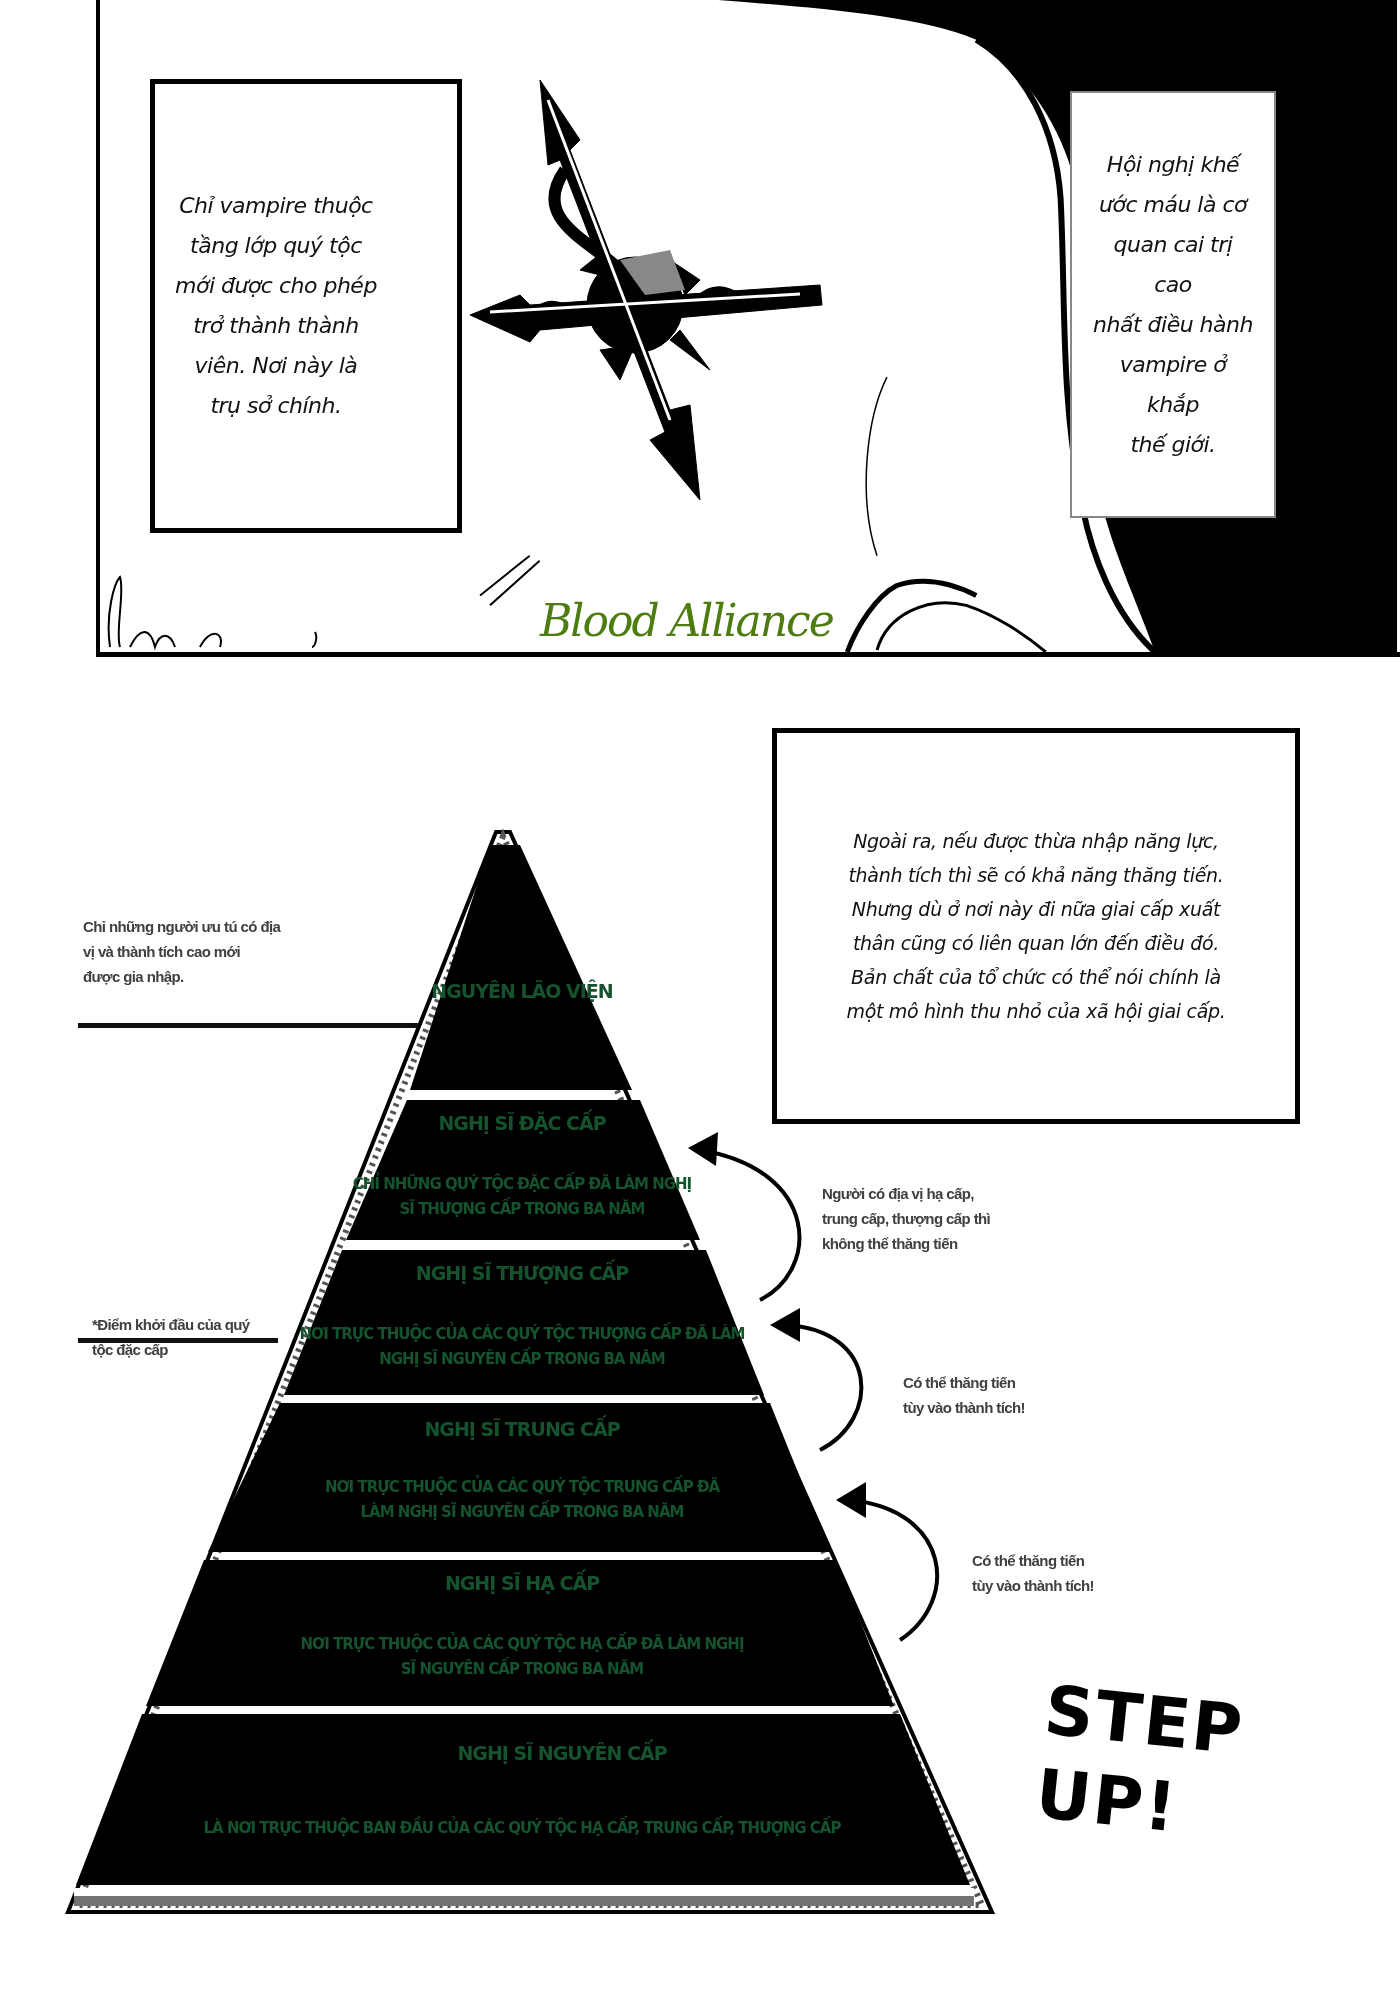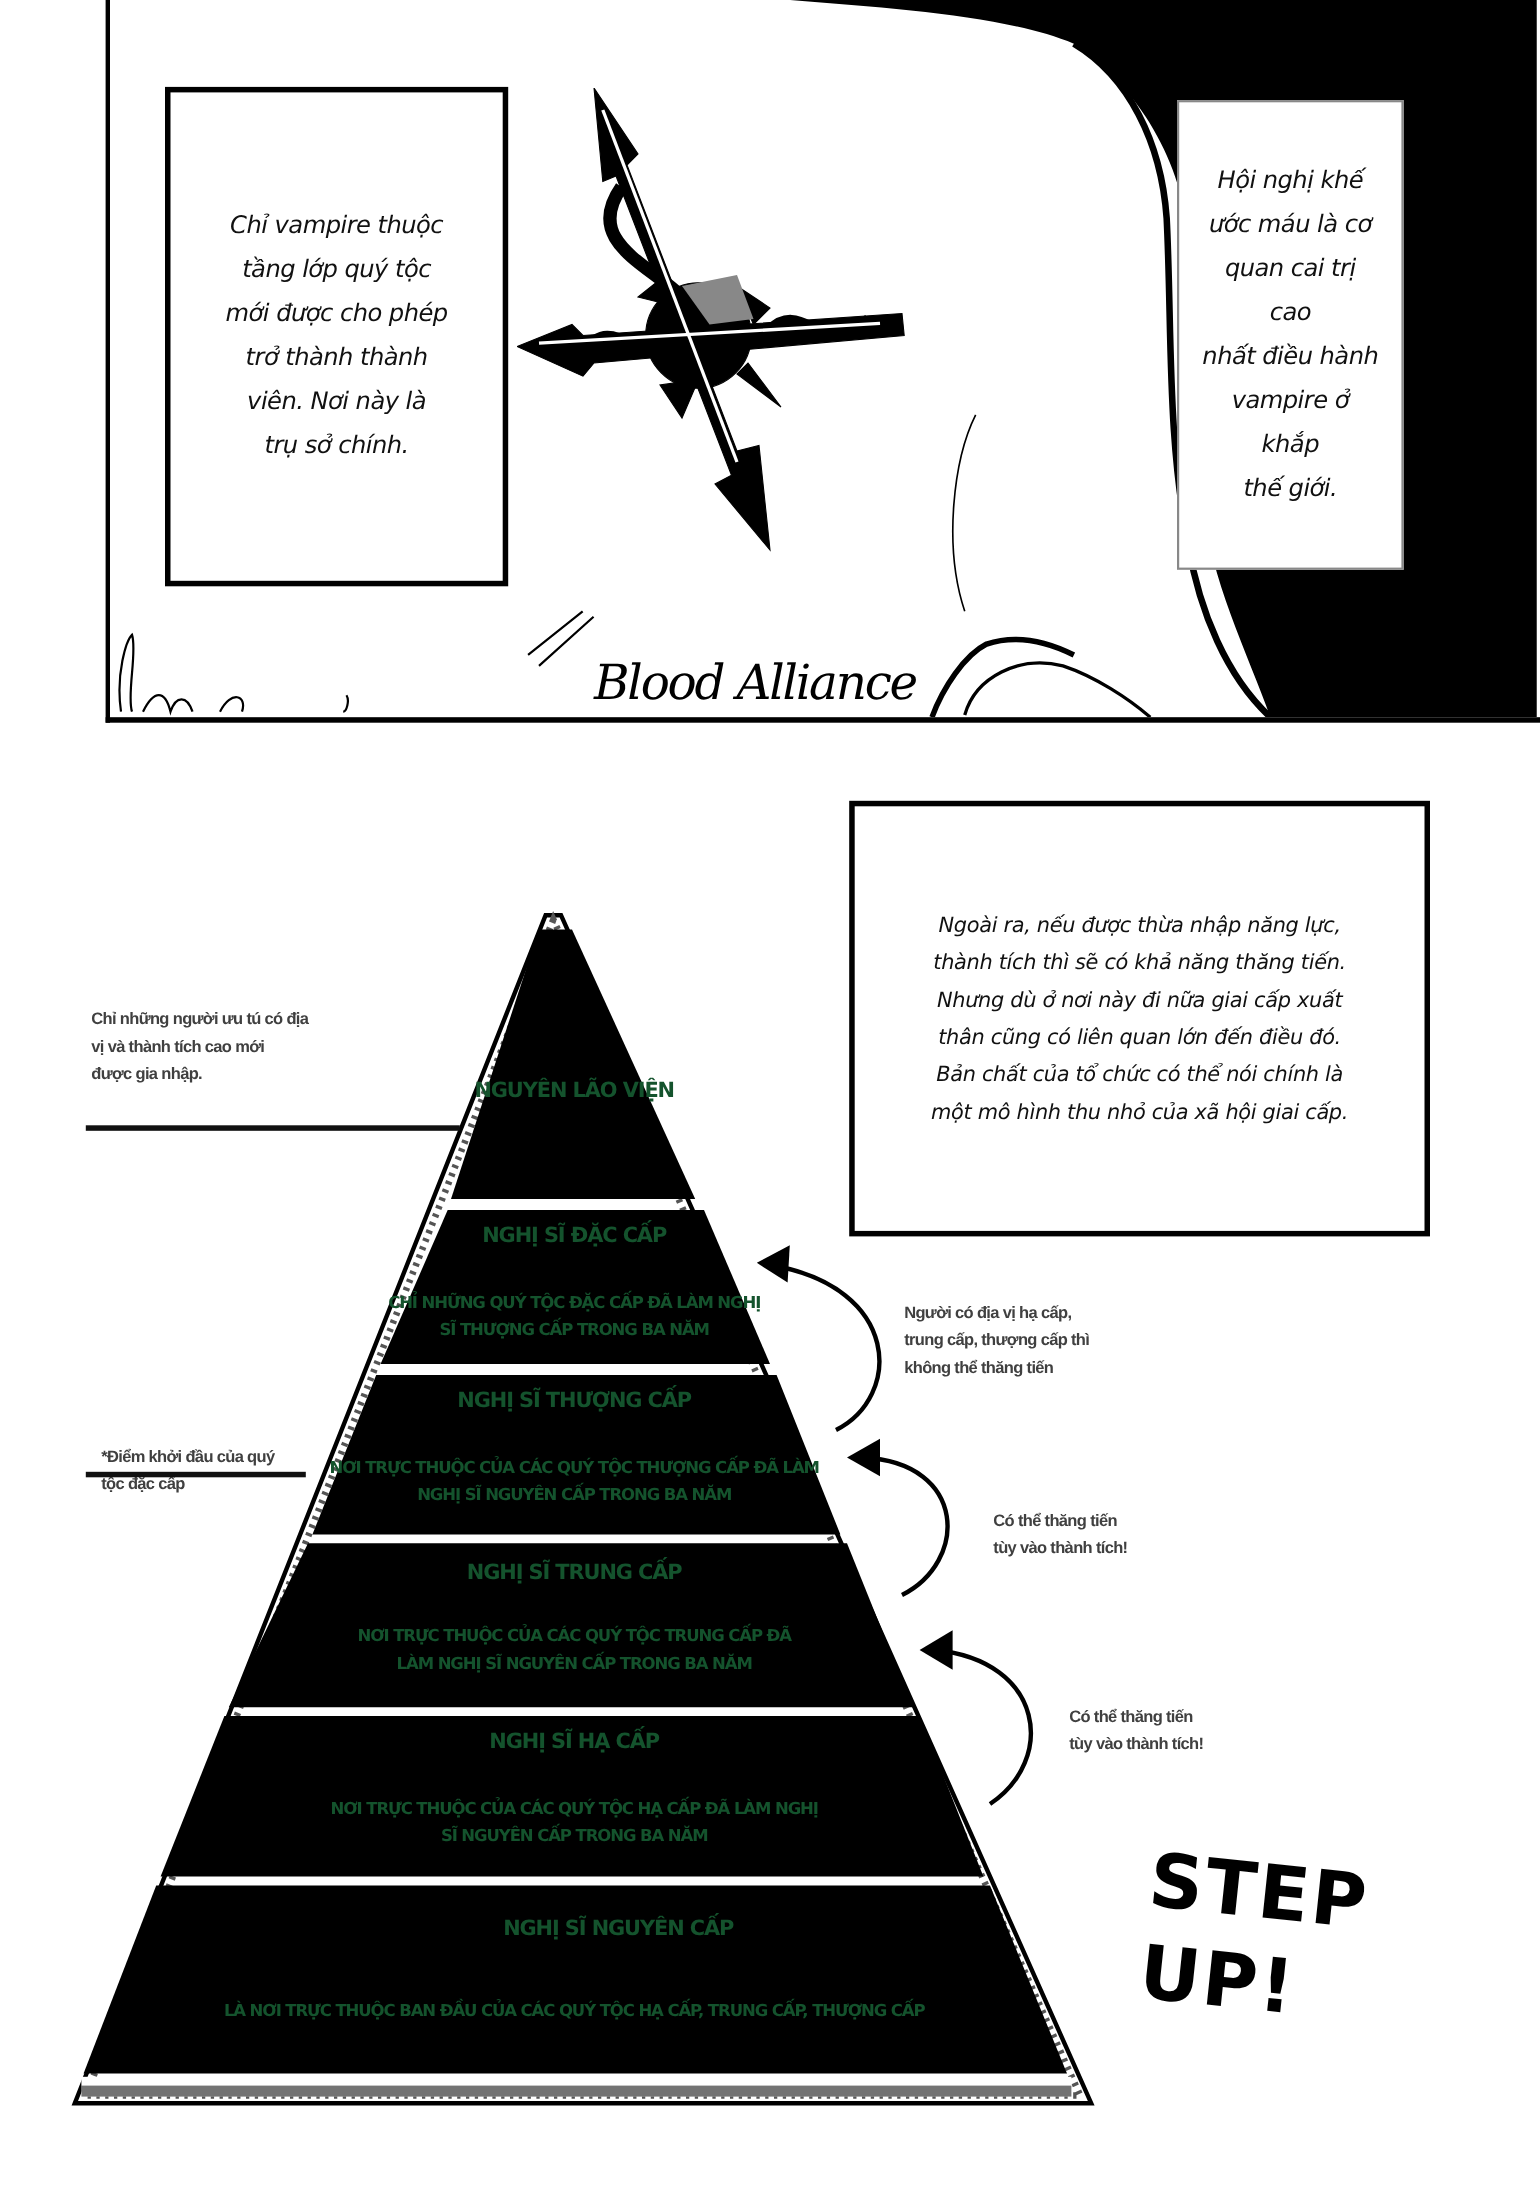"Hội nghị khế" .caption-box { justify-content: center -> none }
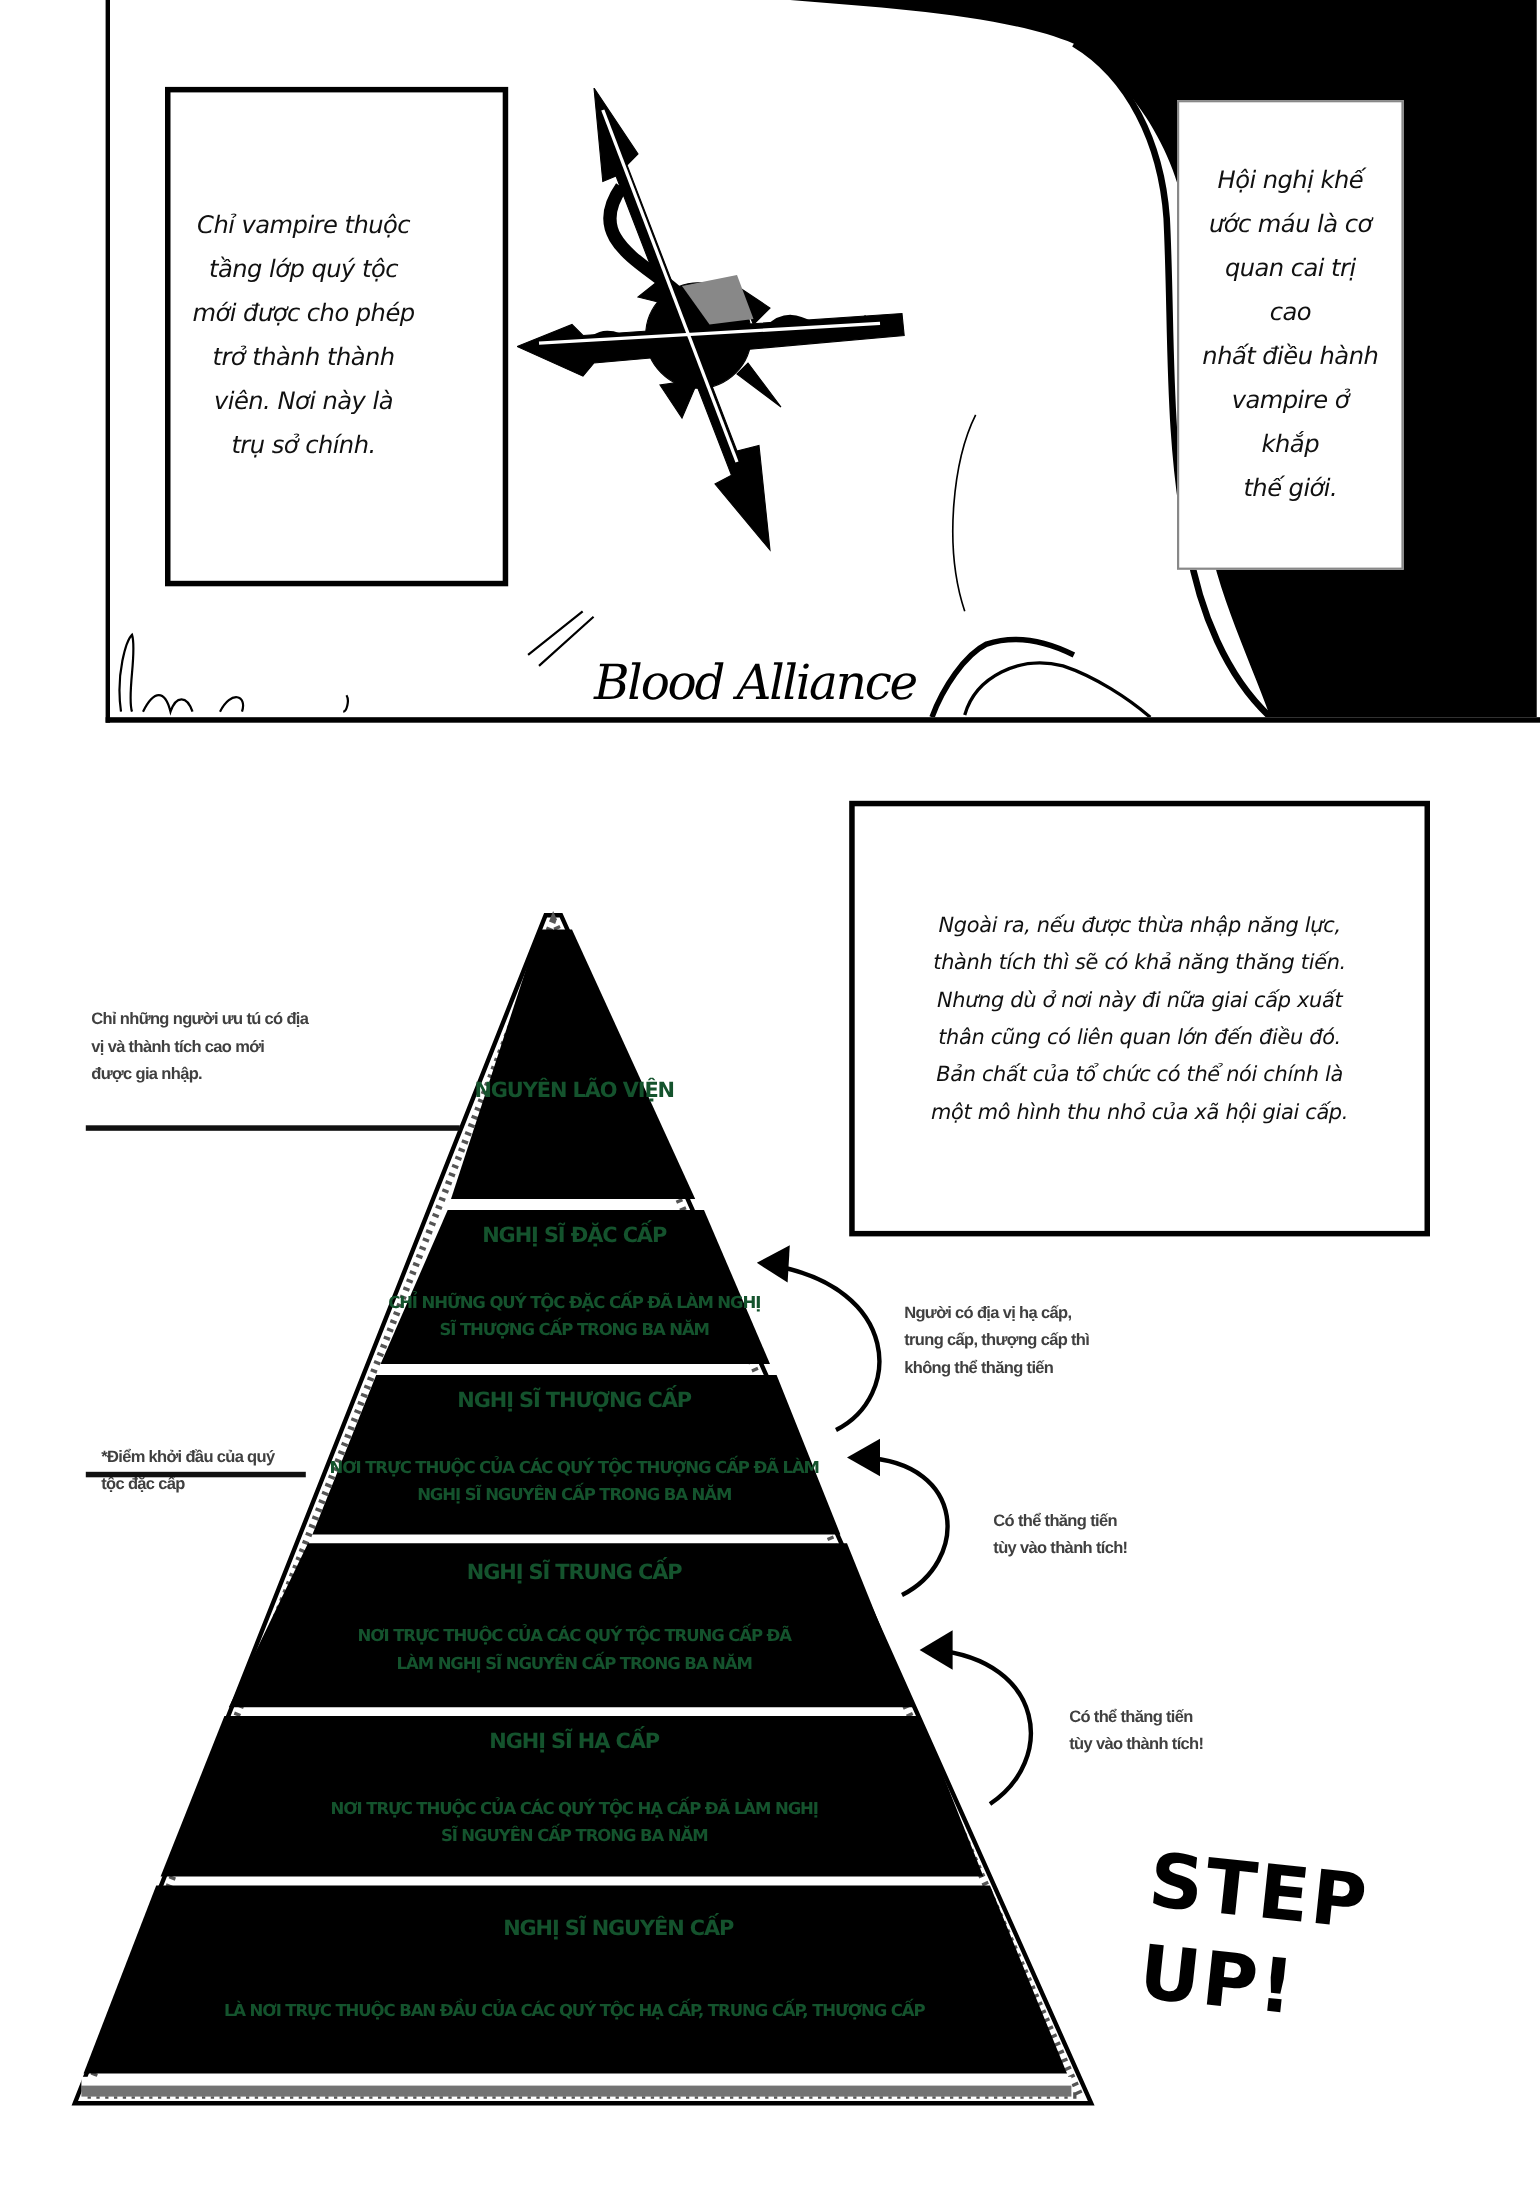"Blood Alliance" .handwriting { color: #000000 -> #4d7c0f }
